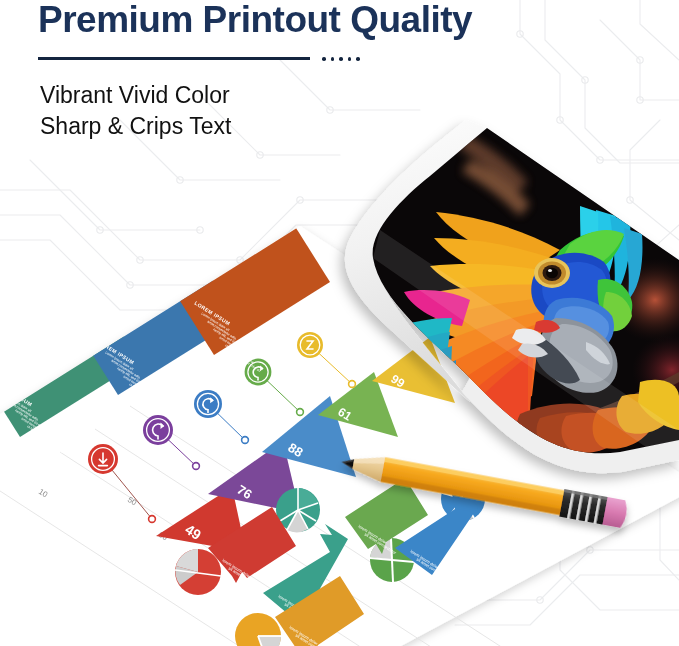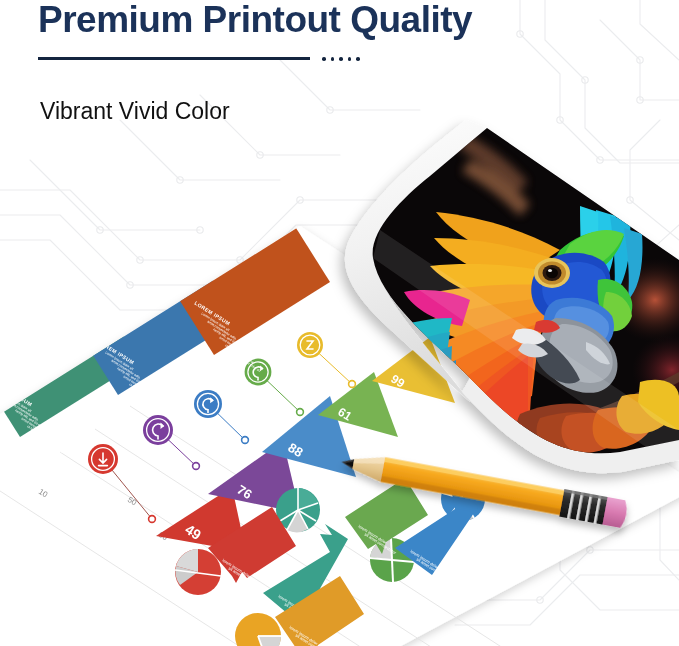"Vibrant Vivid Color" .subtitle { top: 96px -> 80px }
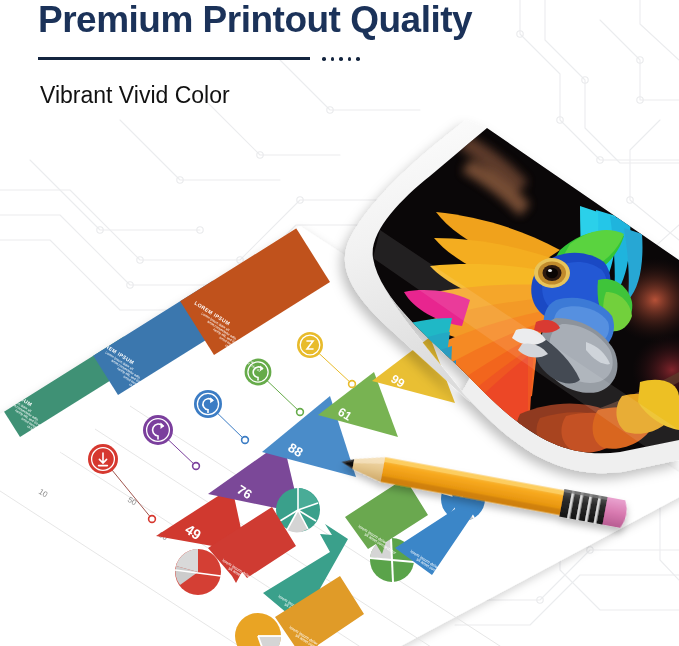"Sharp & Crips Text" div { html: none -> <div>Sharp &amp; Crips Text</div> }
